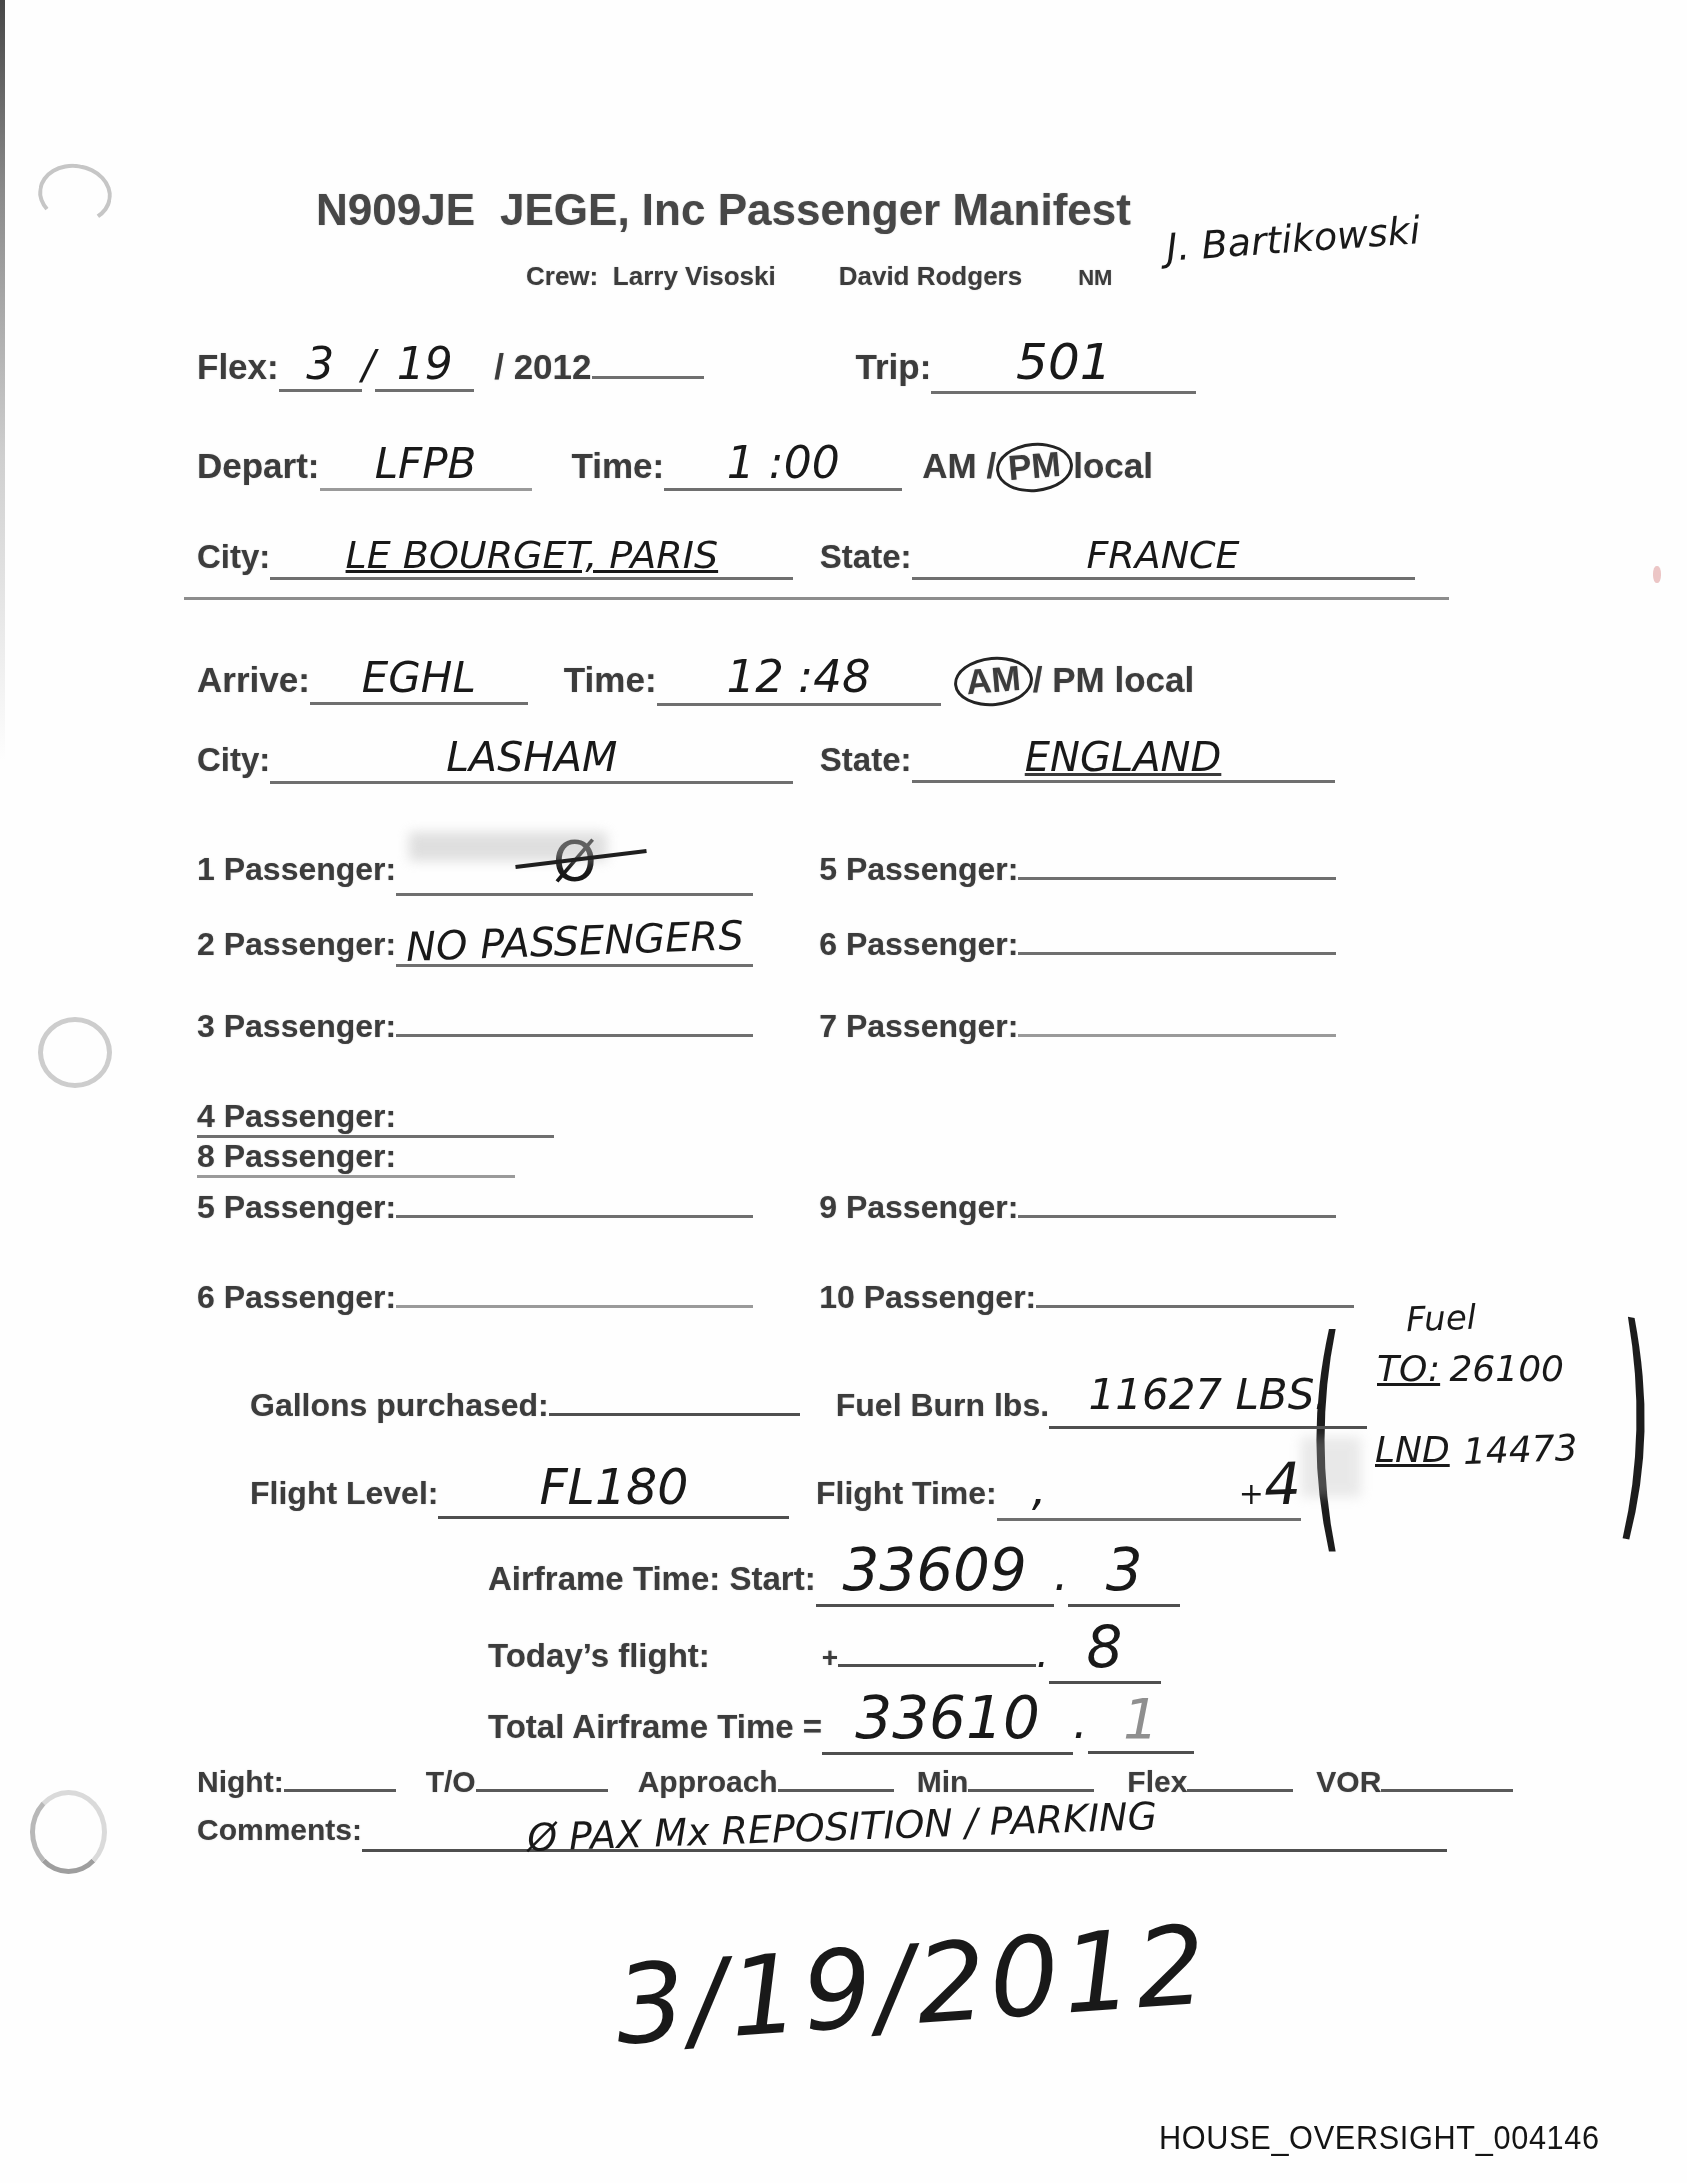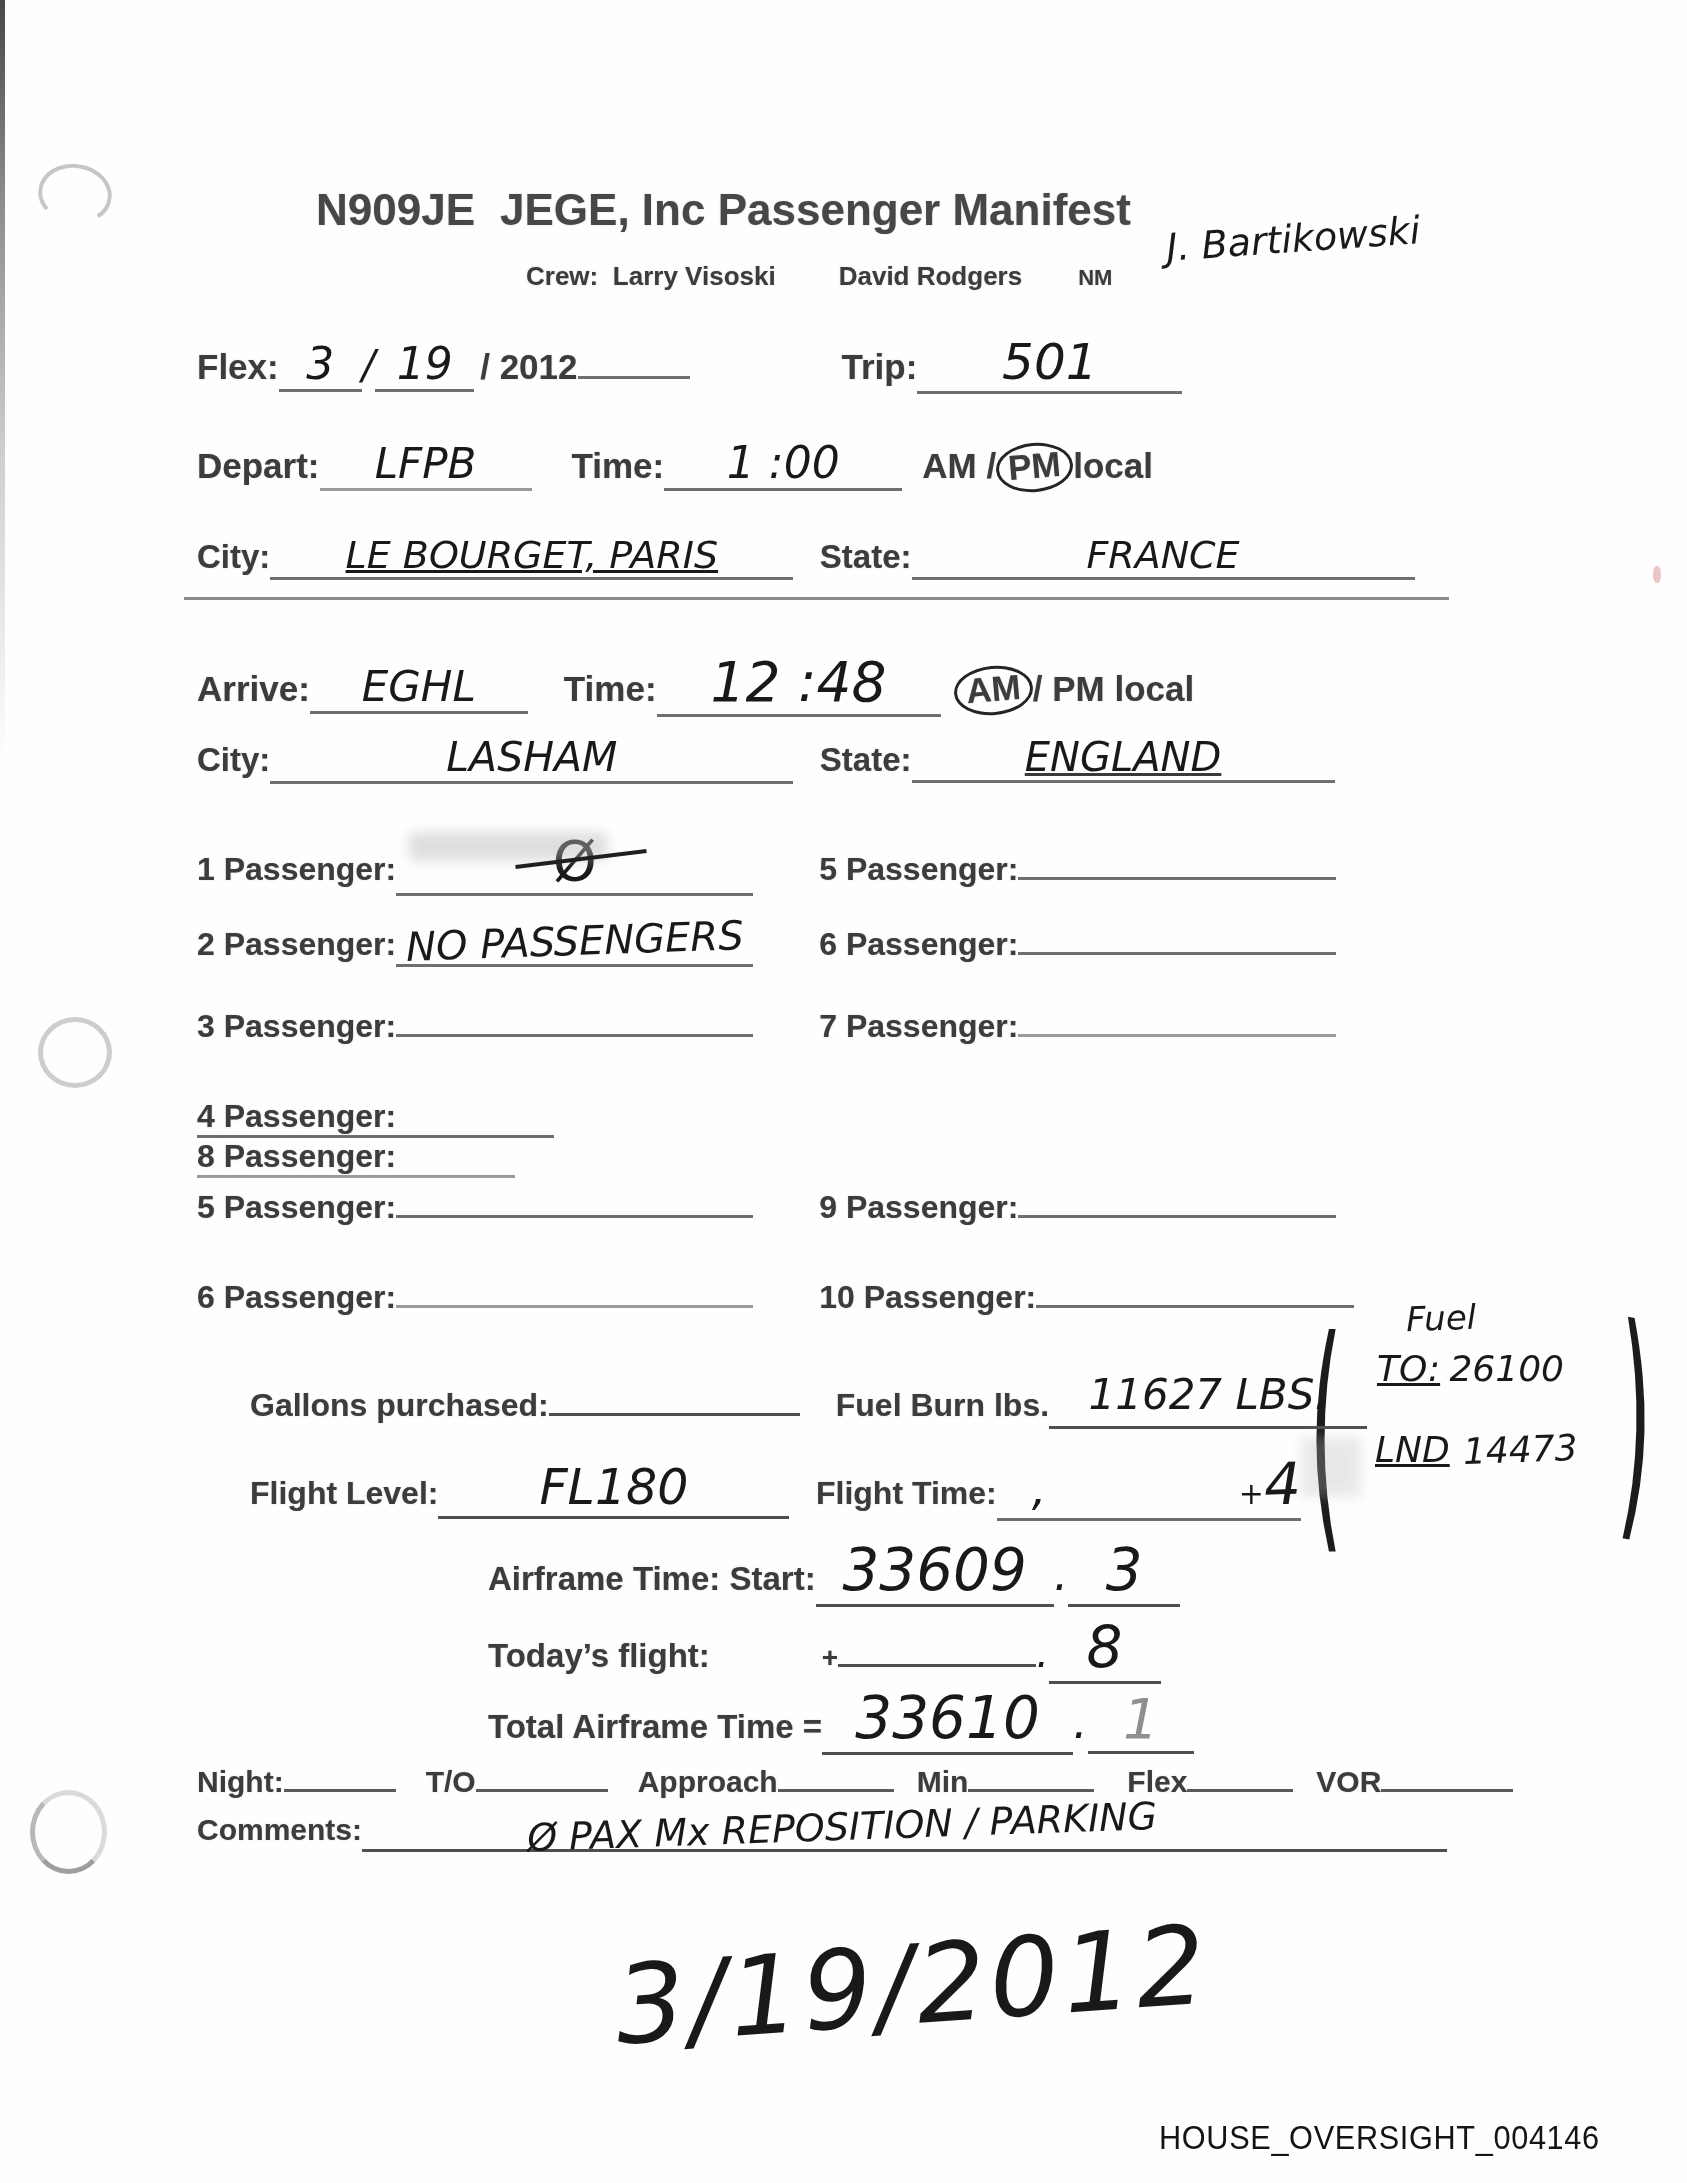"/ 2012" span.printed { margin-left: 6px -> 20px }
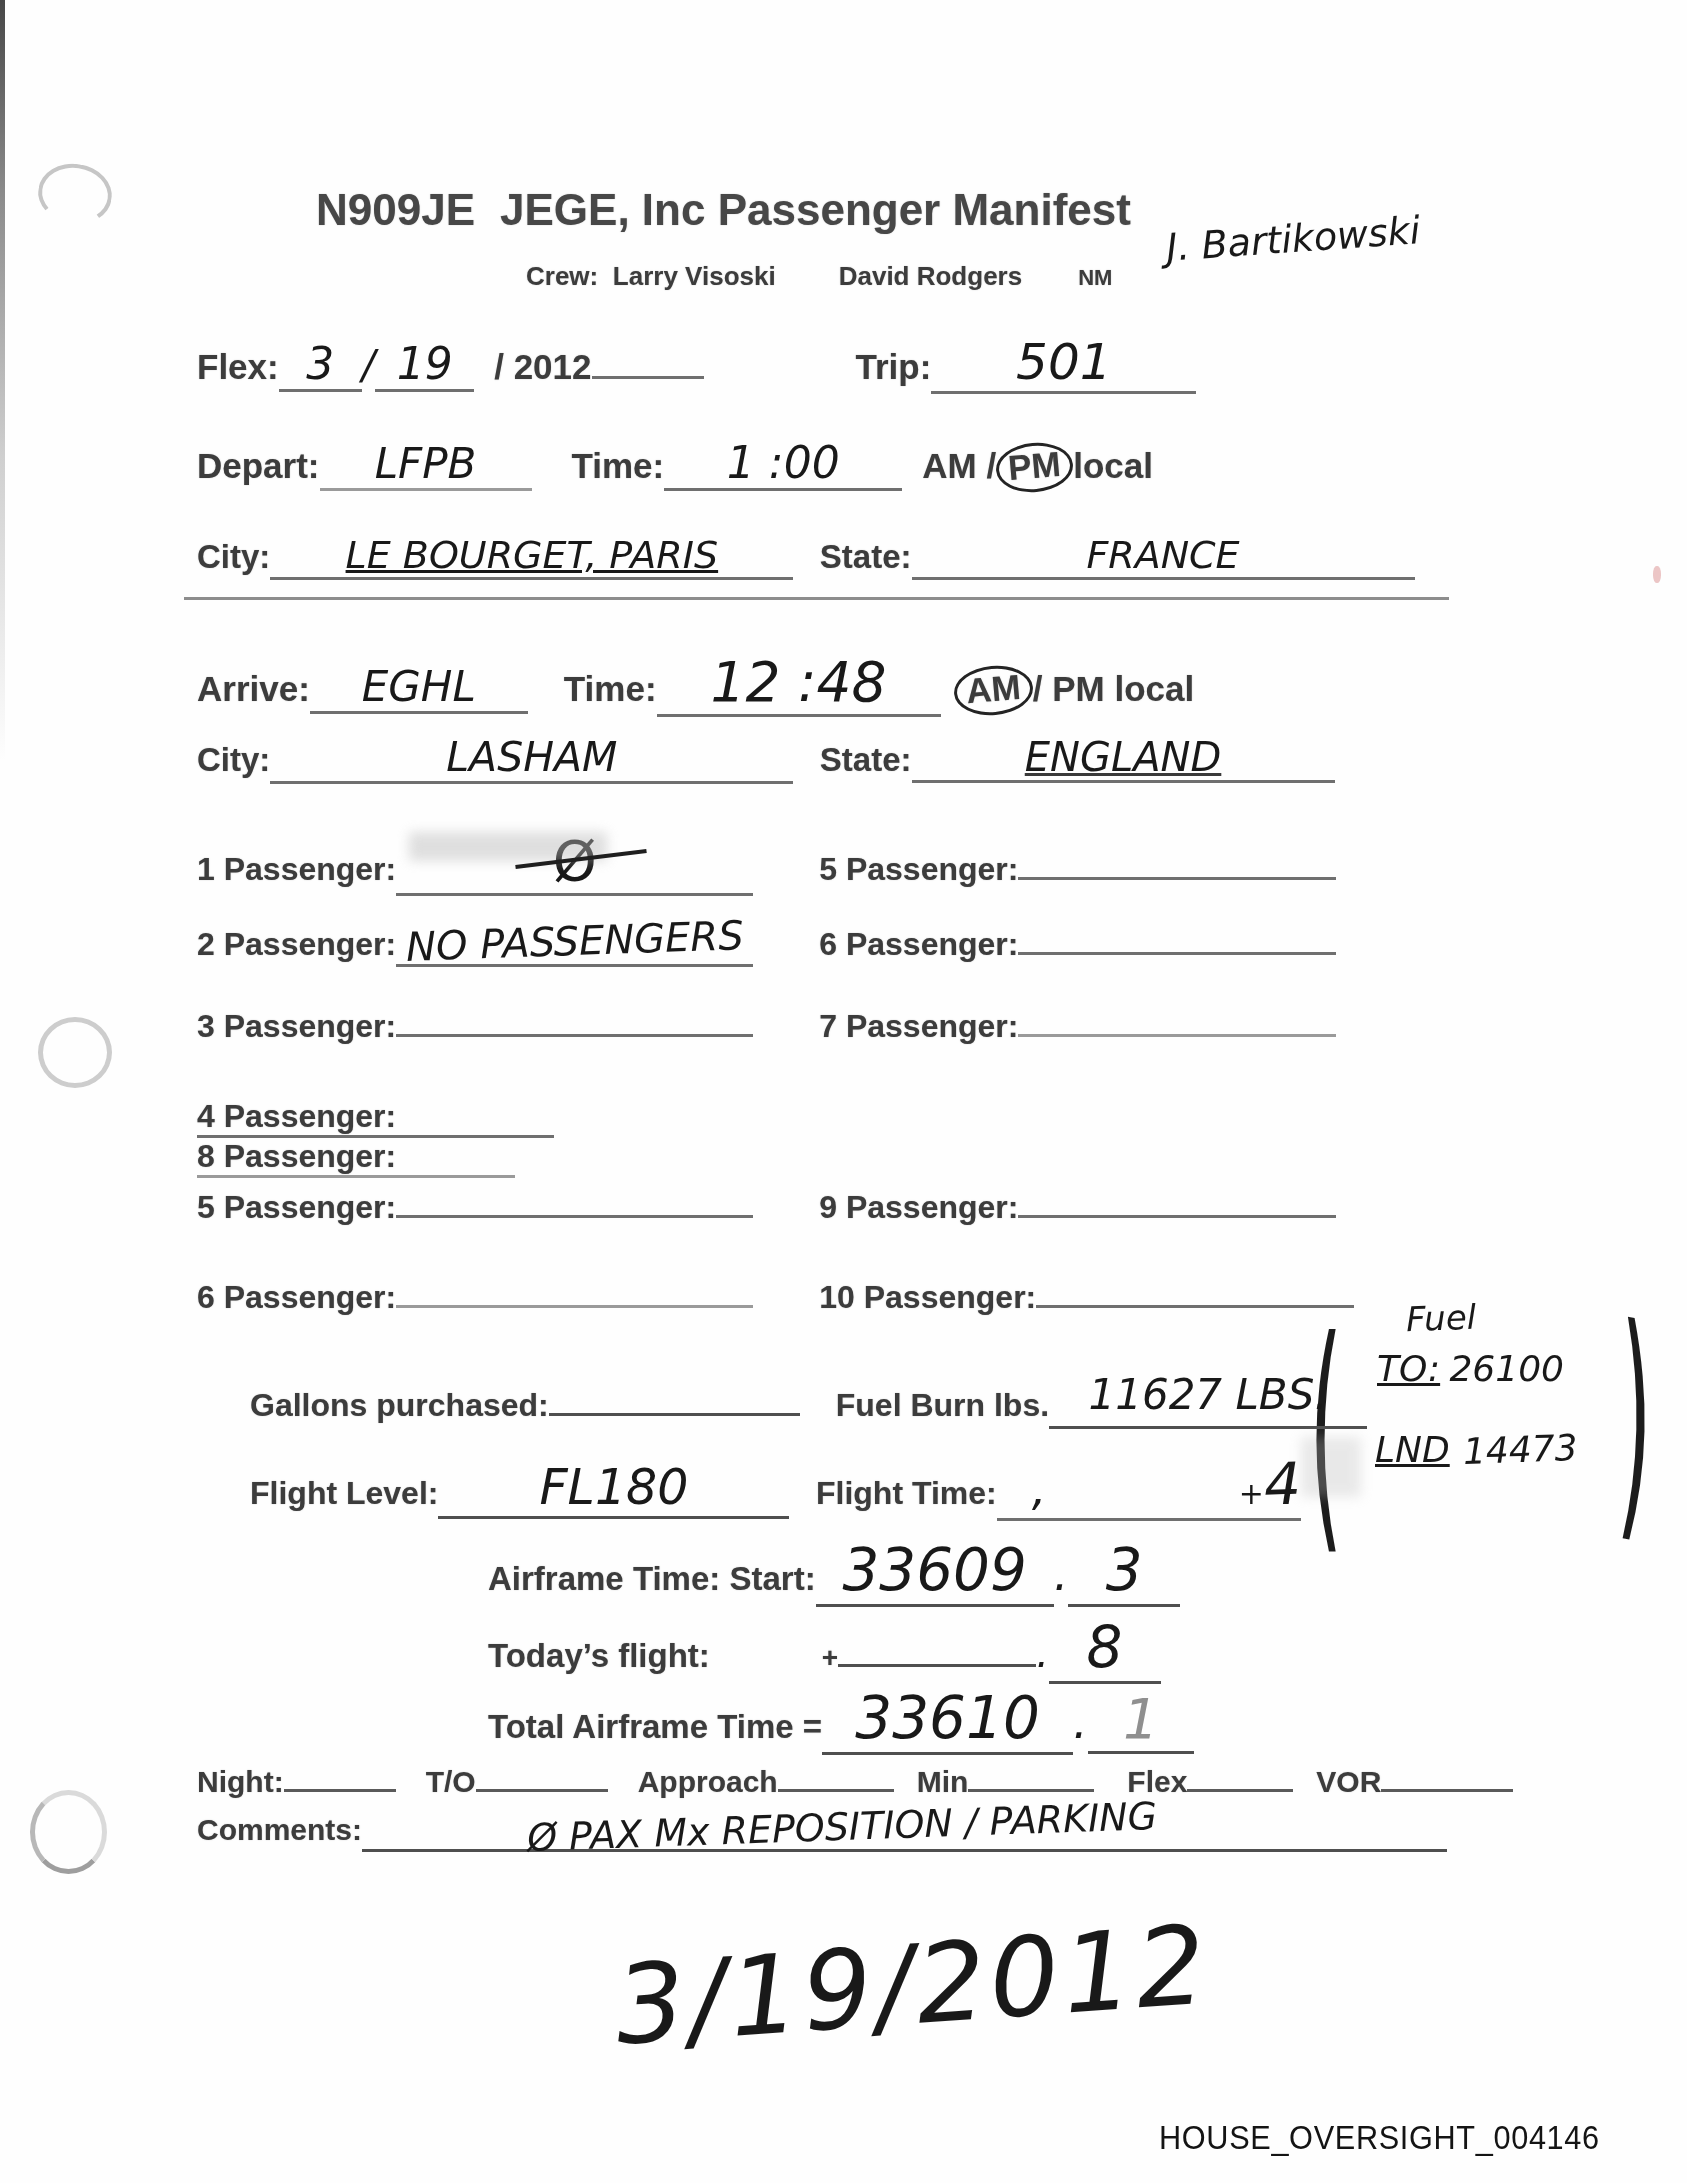"12 :48" span.hw { font-size: 55px -> 45px }
